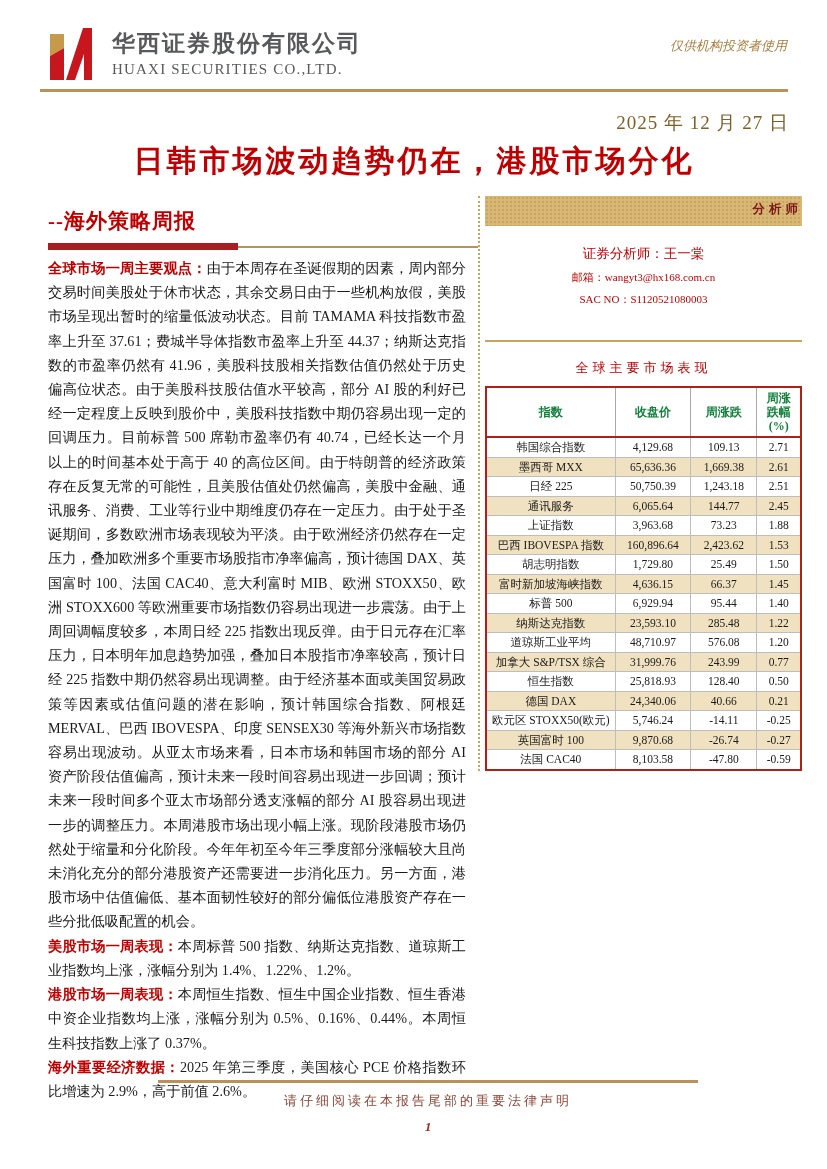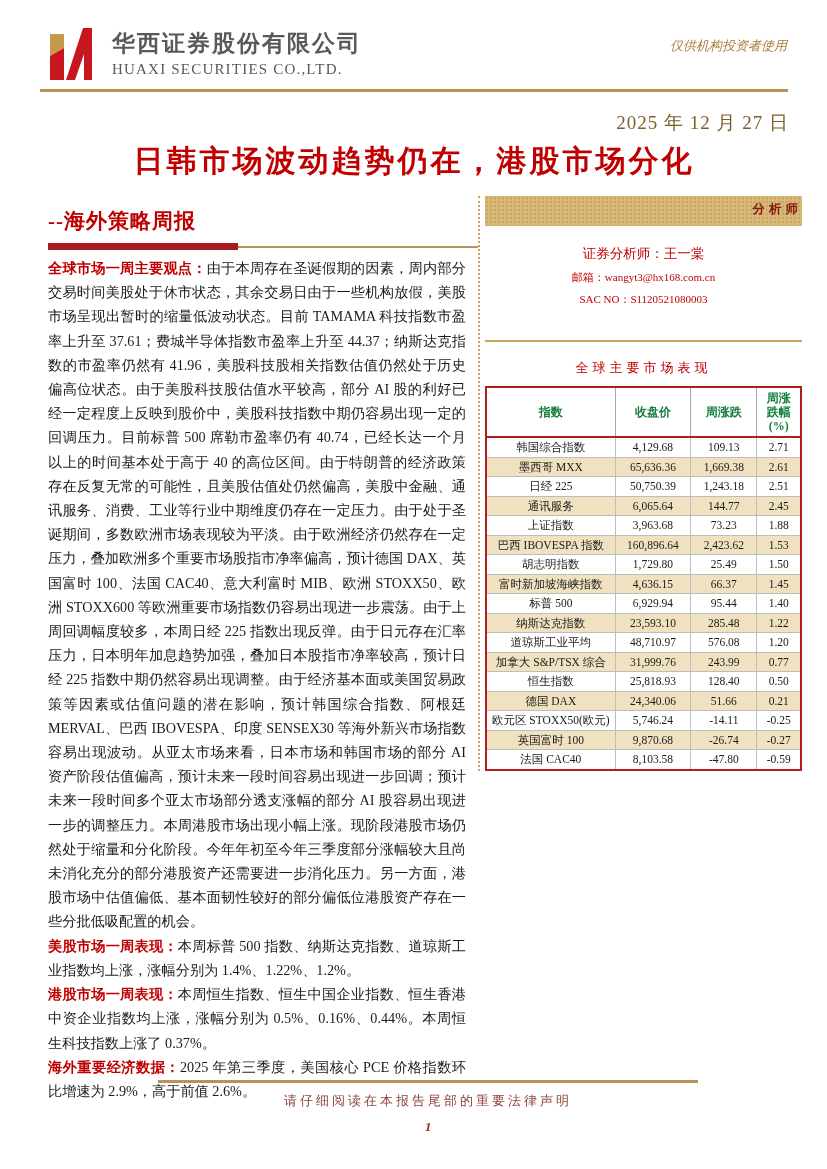"51.66" td { text: 51.66 -> 40.66 }
